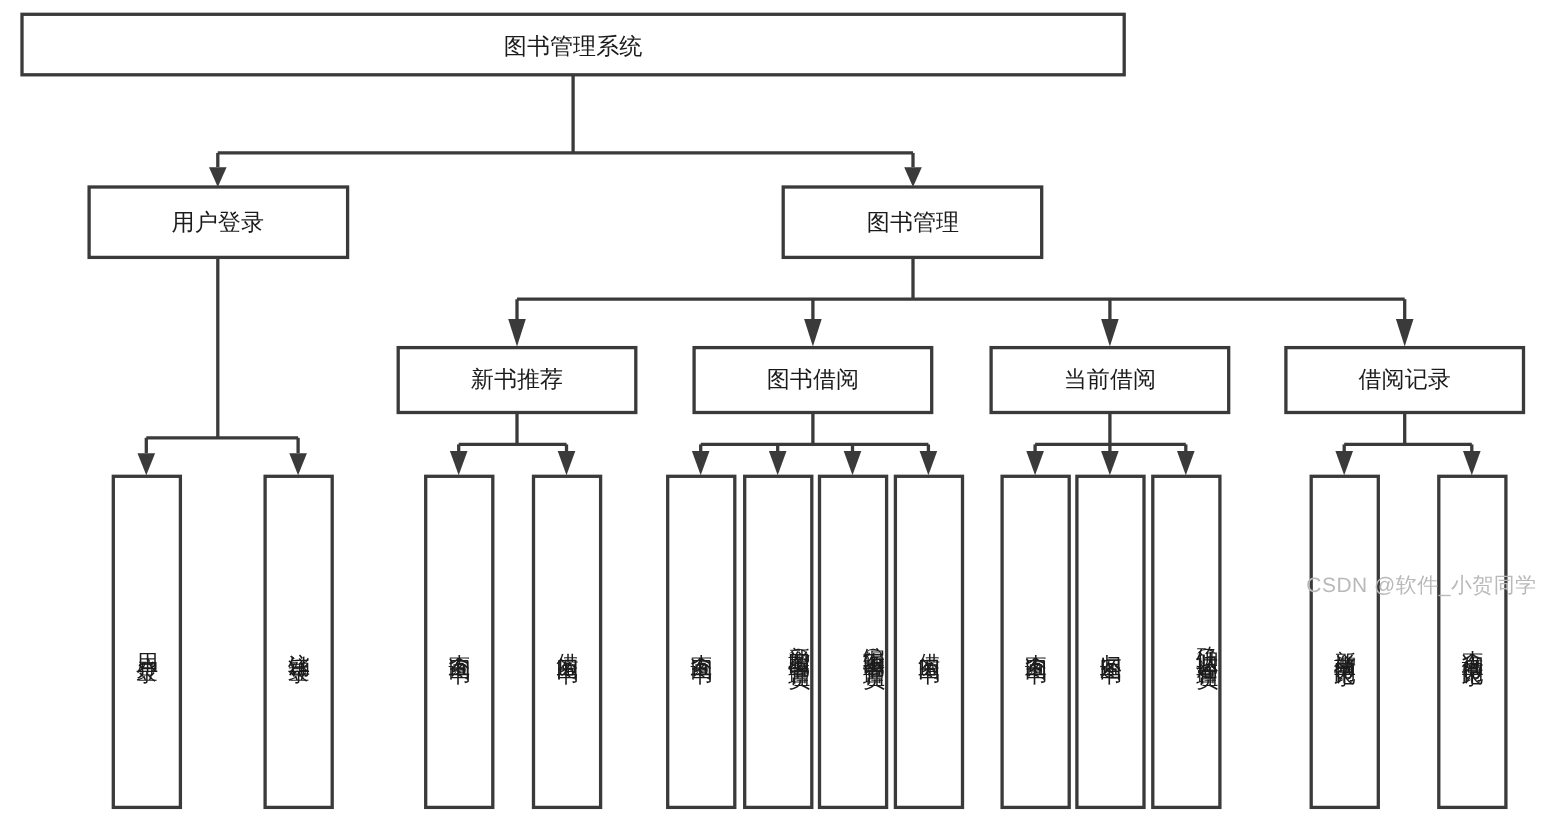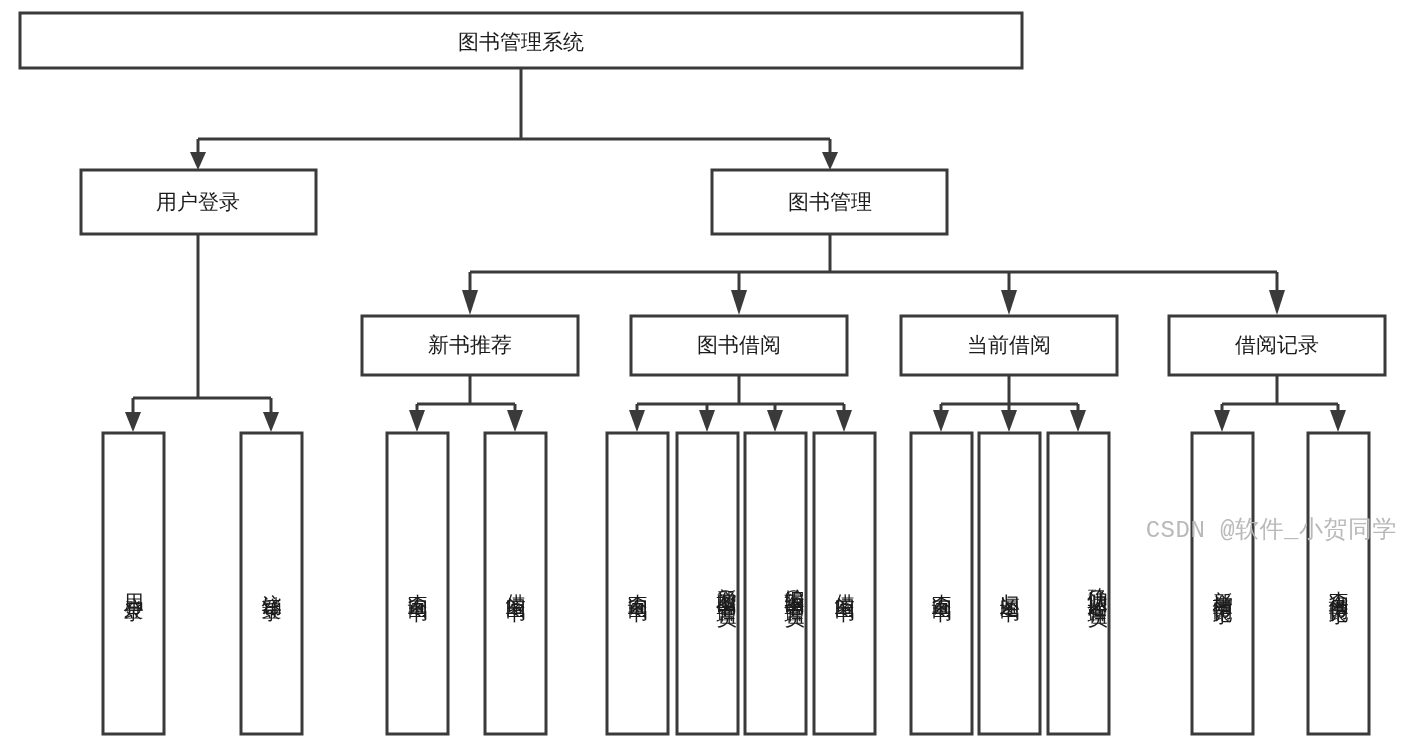"CSDN @软件_小贺同学" #watermark { font-family: Liberation Mono, monospace -> Liberation Sans, sans-serif; font-size: 24px -> 19px }
